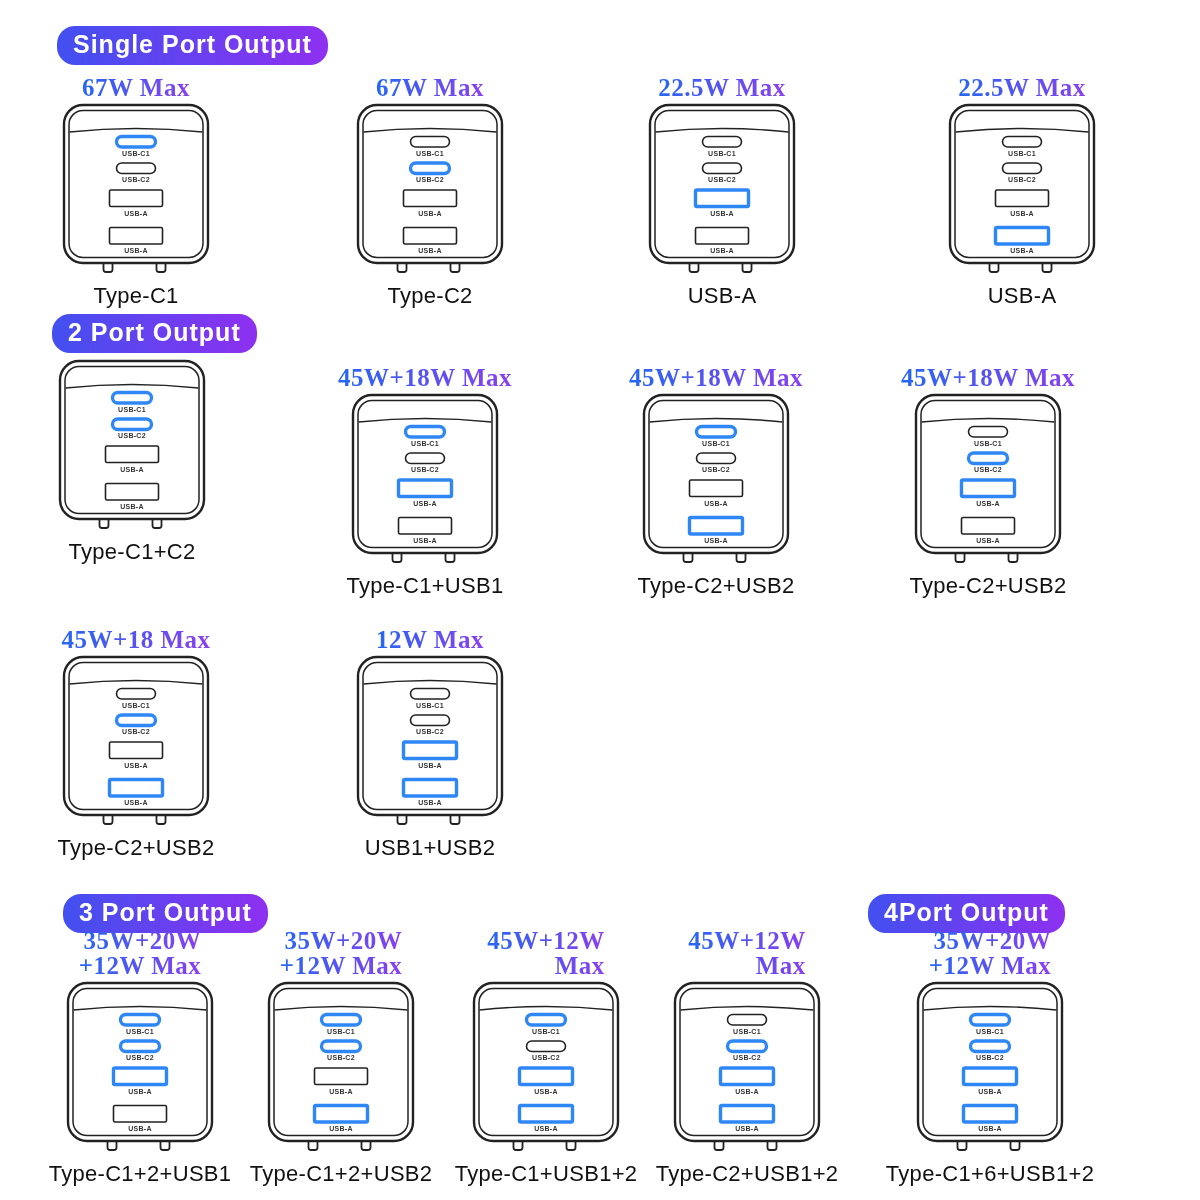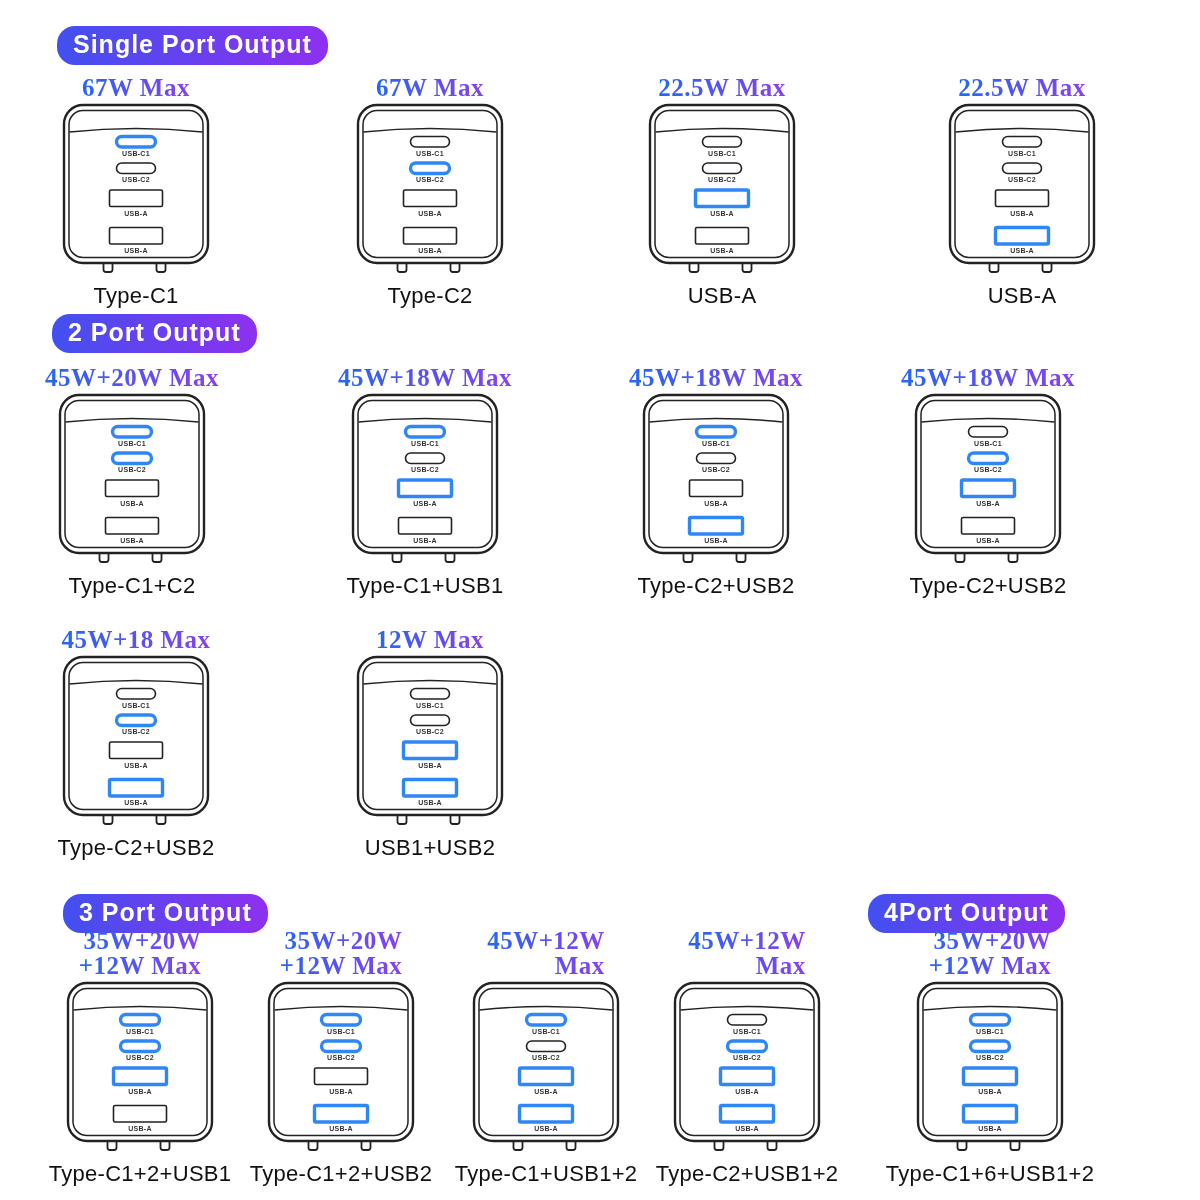"45W+20W Max" div.power-wrap { html: <div> <span>45W+20W Max</span> </div> -> none }
